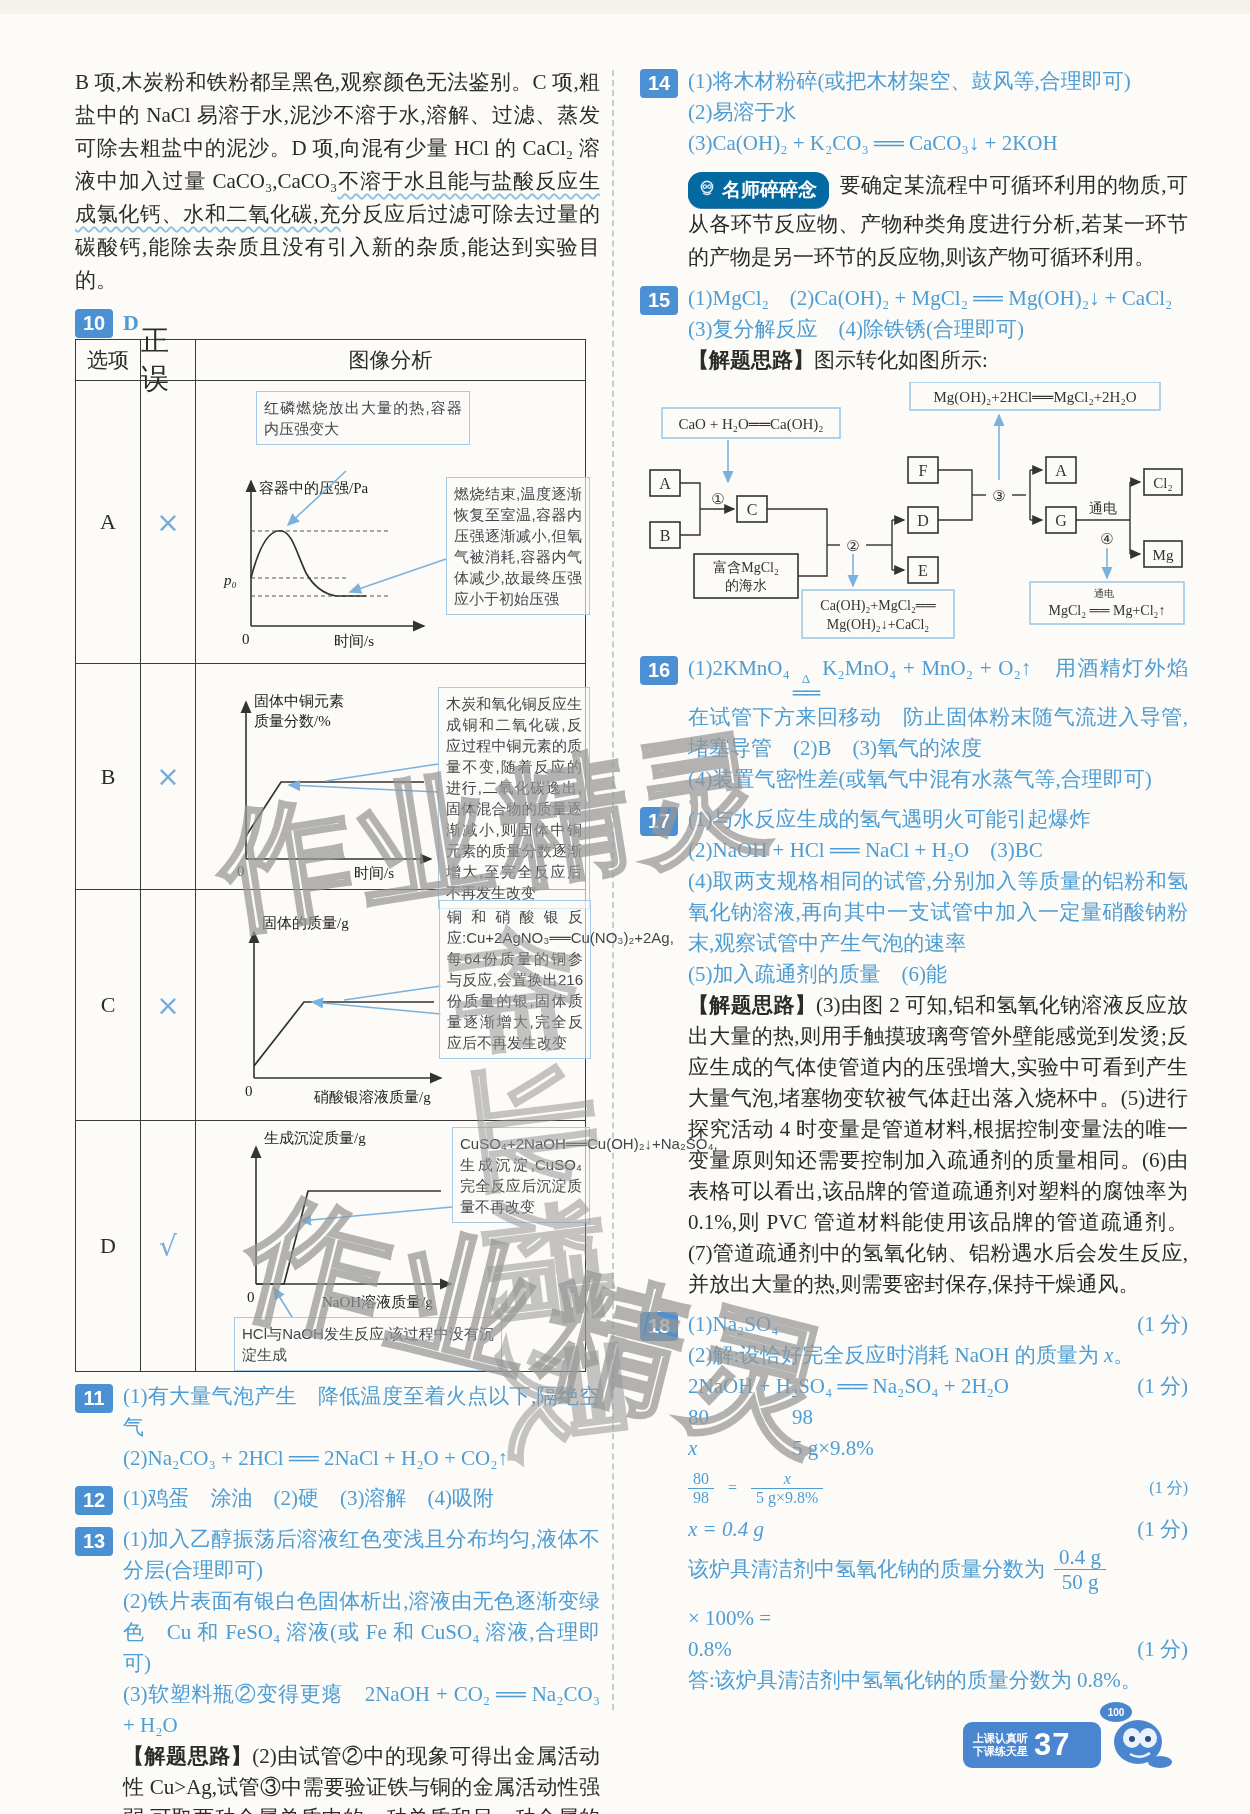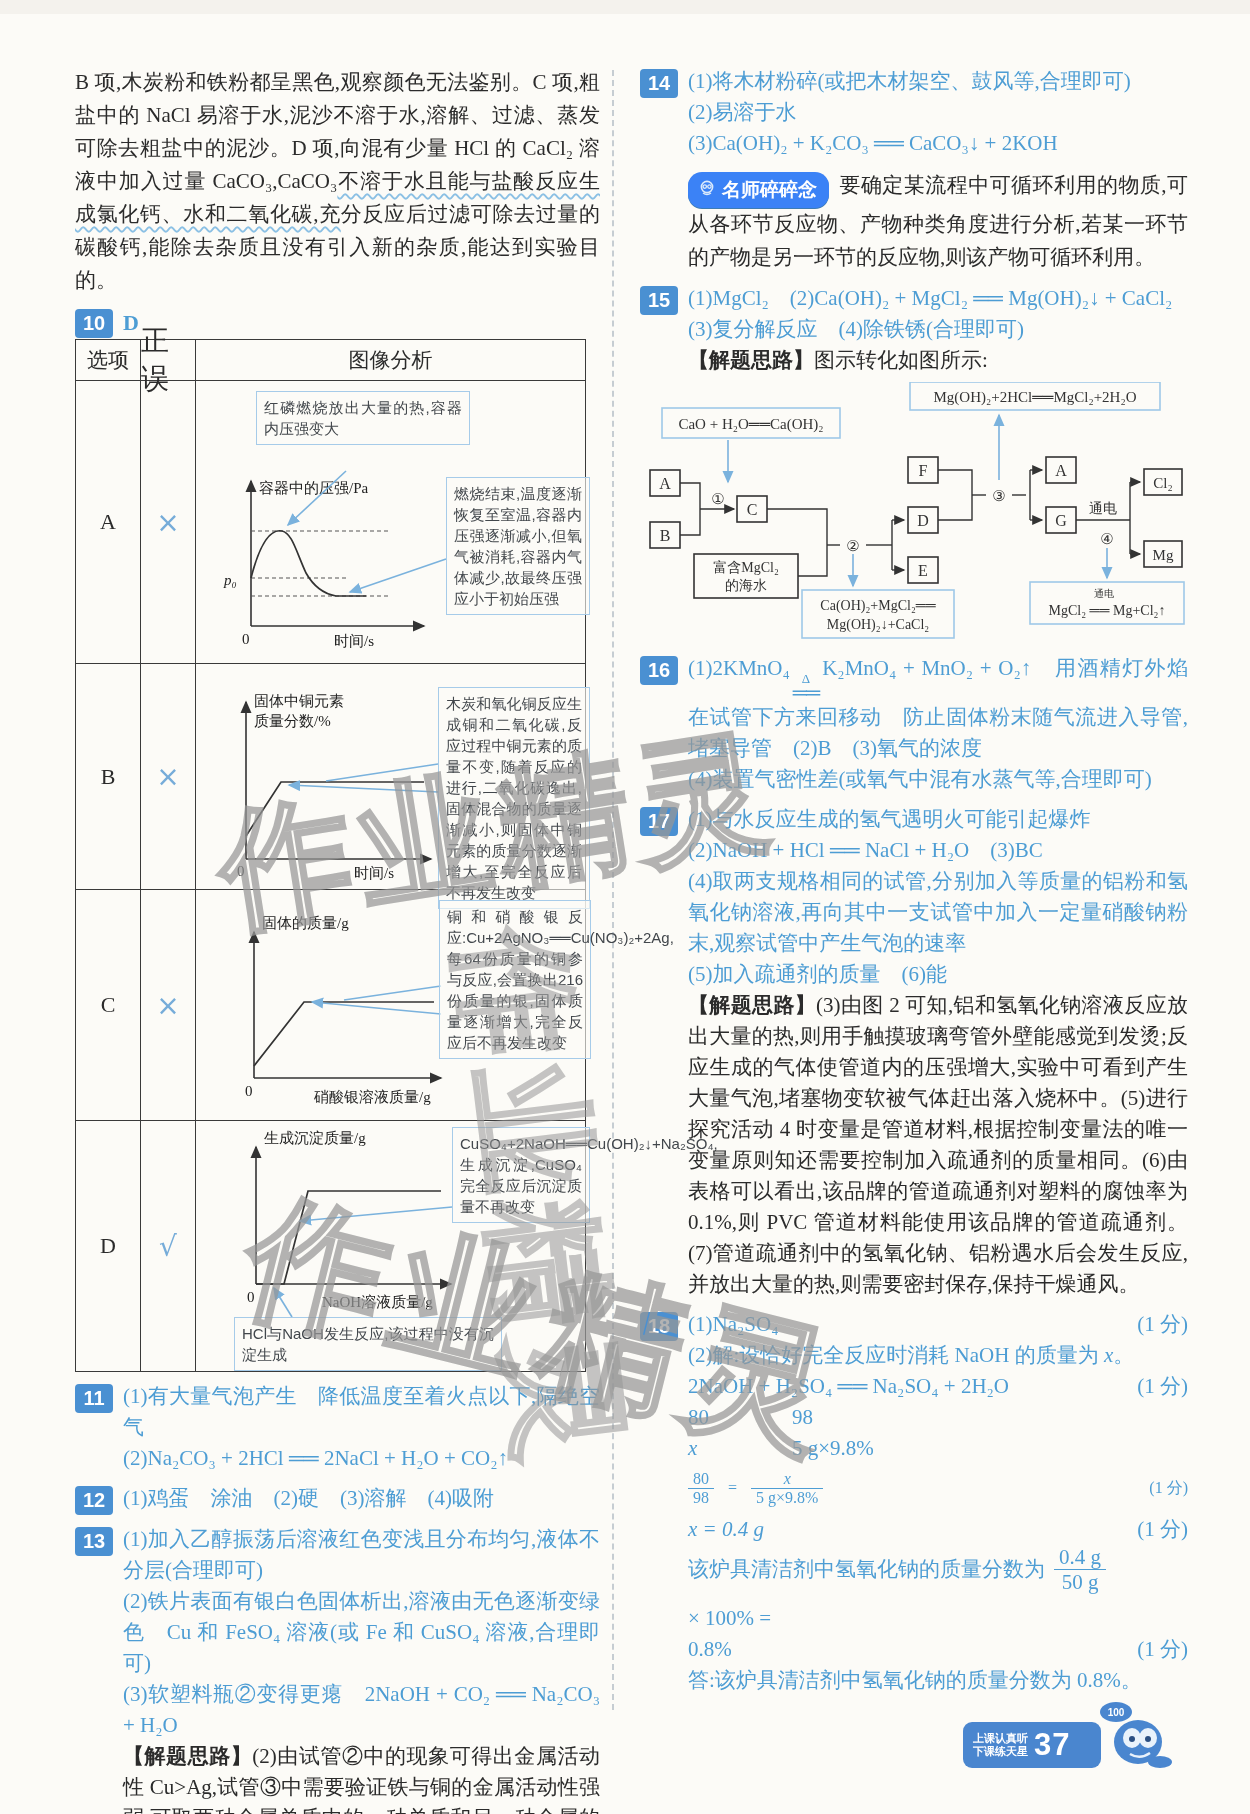"名师碎碎念" .note-pill { background: #3b82f6 -> #0369a1 }
